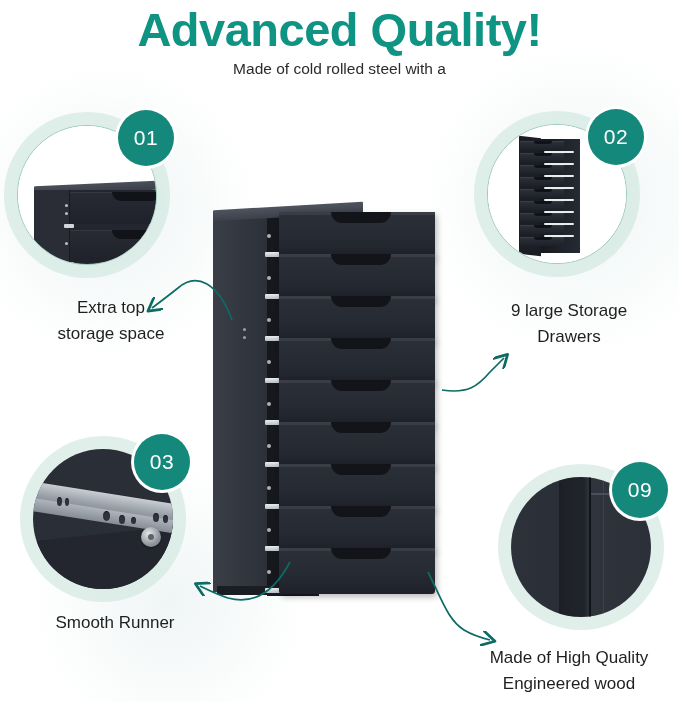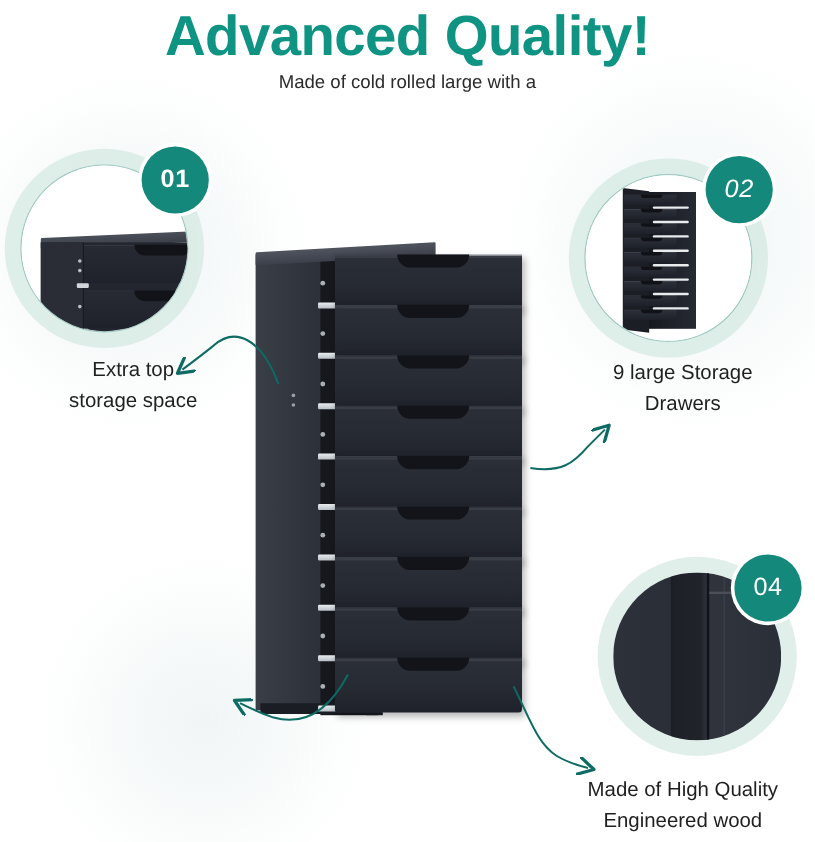"Made of cold rolled large" span { text: large -> steel }
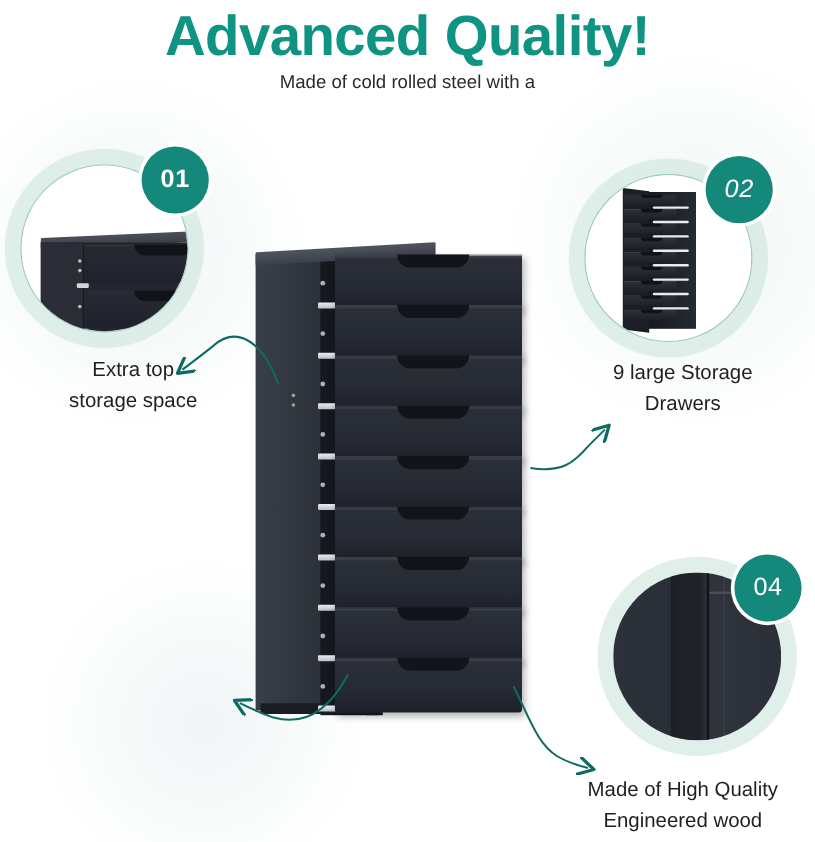"01" #c01 { font-weight: bold -> none; top: 124px -> 112px }
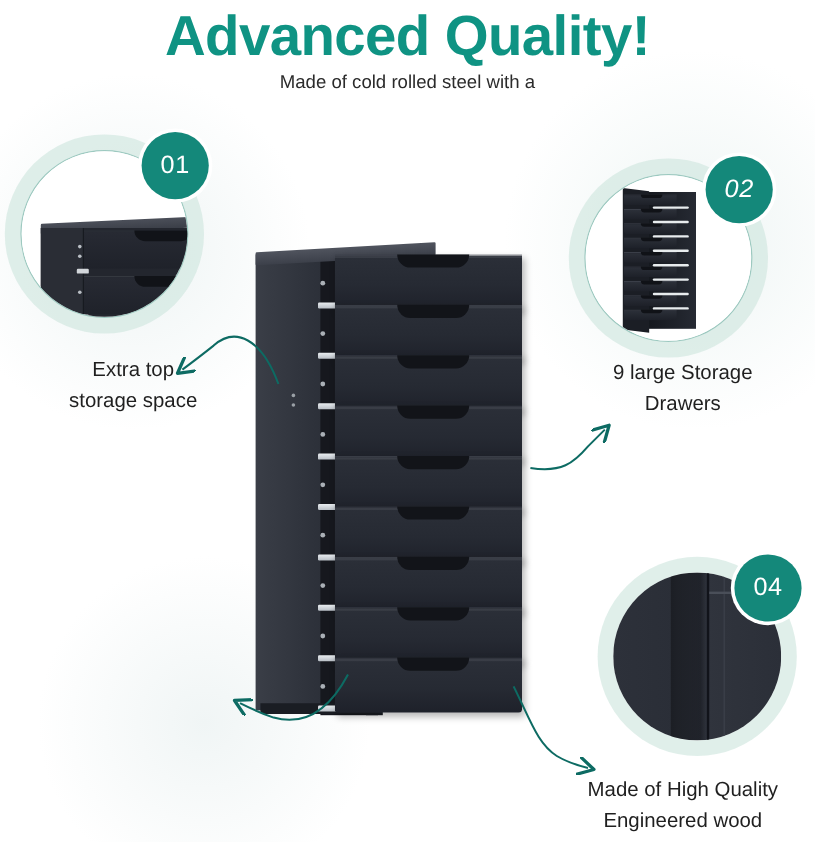"02" #c02 { font-style: italic -> none; top: 132px -> 111px }
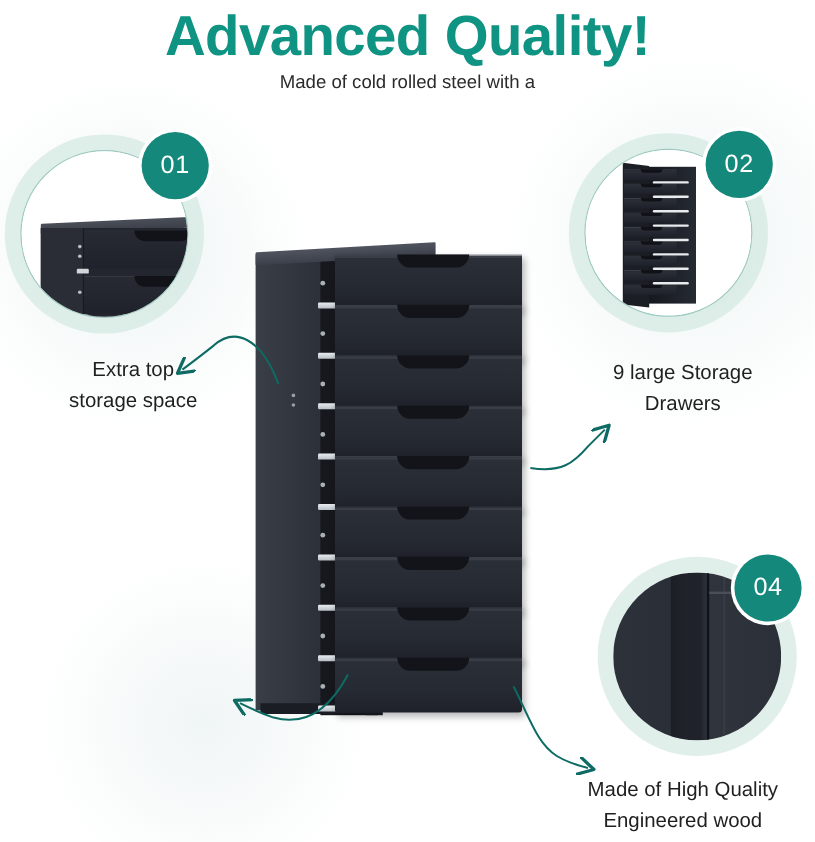"03" div.callout { html: none -> <div> <div></div> <div> <div> <div></div> <div></div> <div></div> <div></div> <div></div> <div></div> <div></div> <div></div> <div></div> <div></div> <div></div> </div> </div> <div>03</div> </div> }
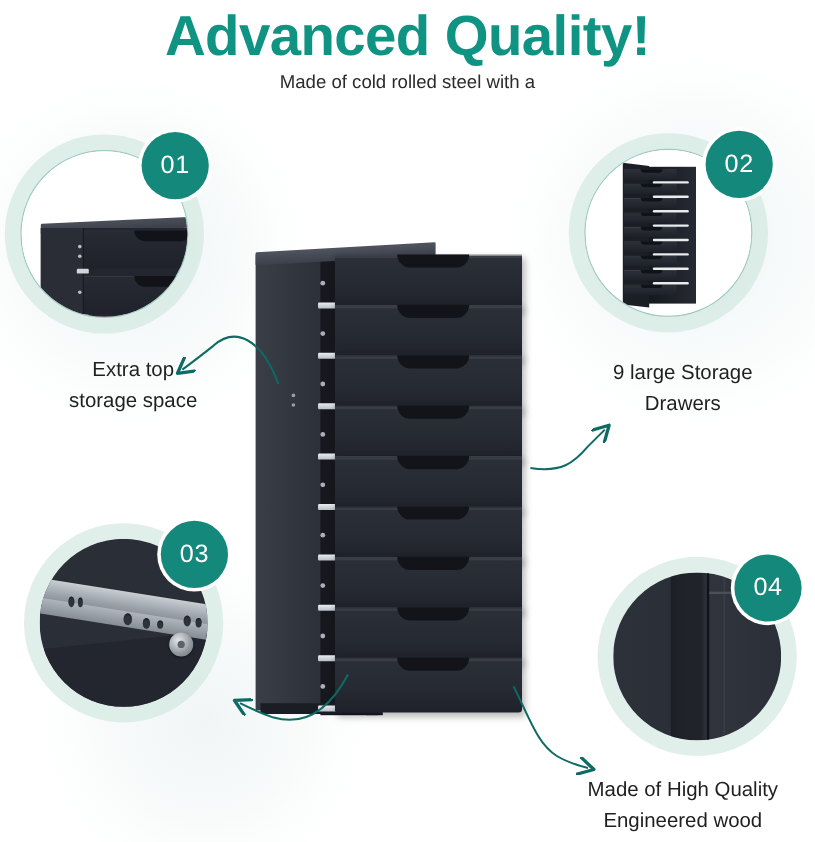"04" div.badge { text: 04 -> 09 }
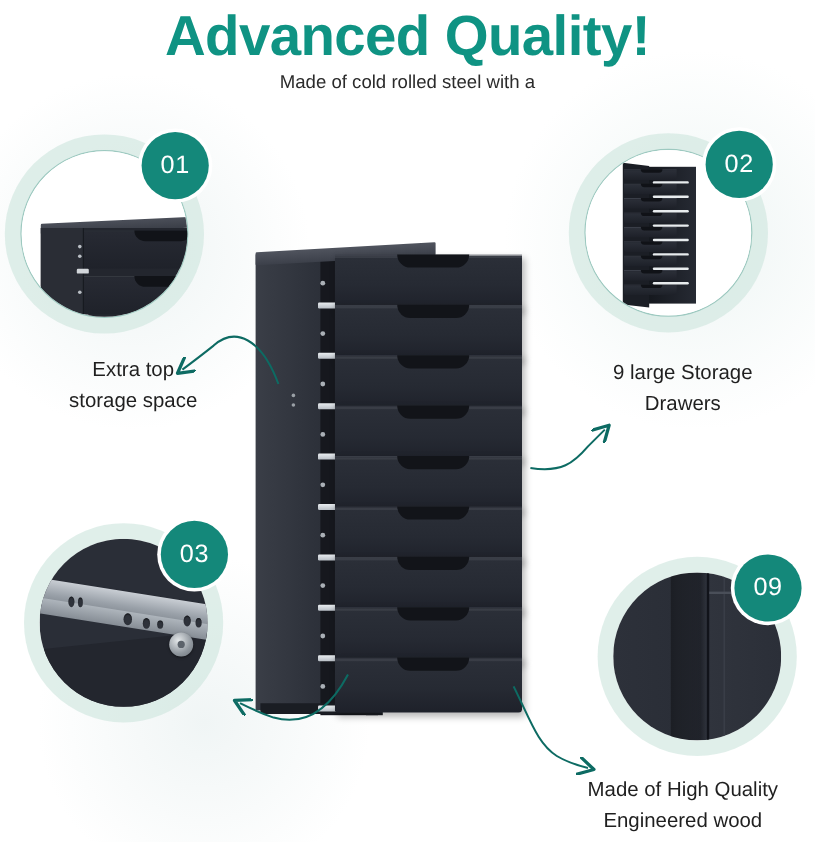"Smooth Runner" div.caption { html: none -> <div> <span>Smooth Runner</span> </div> }
